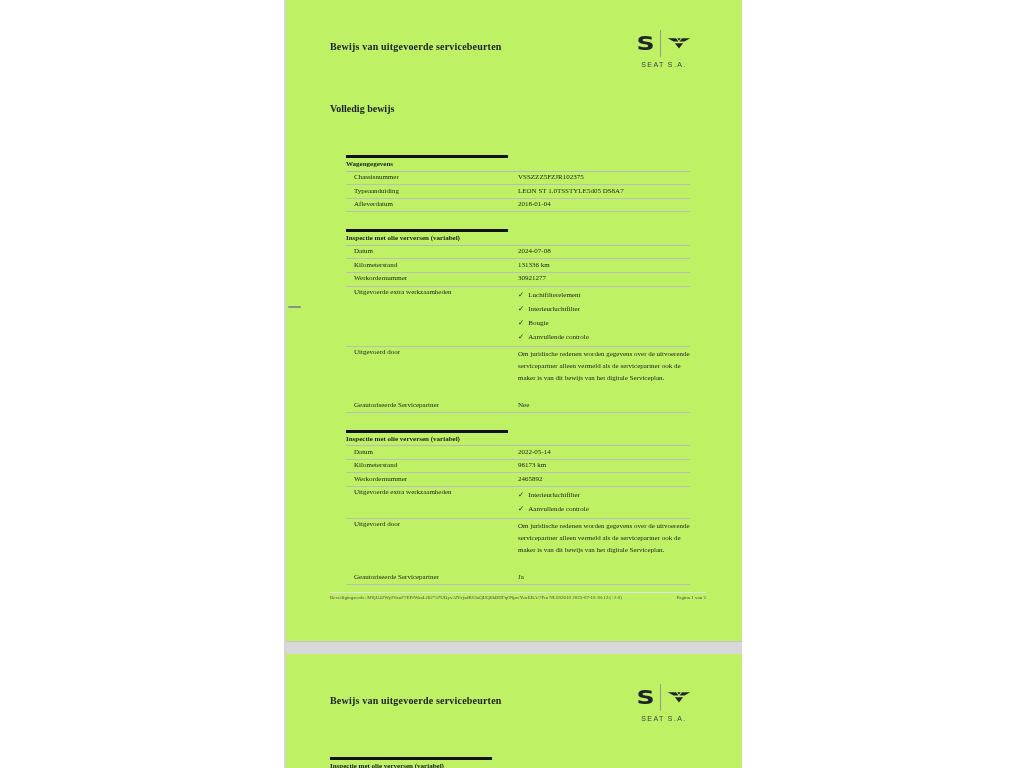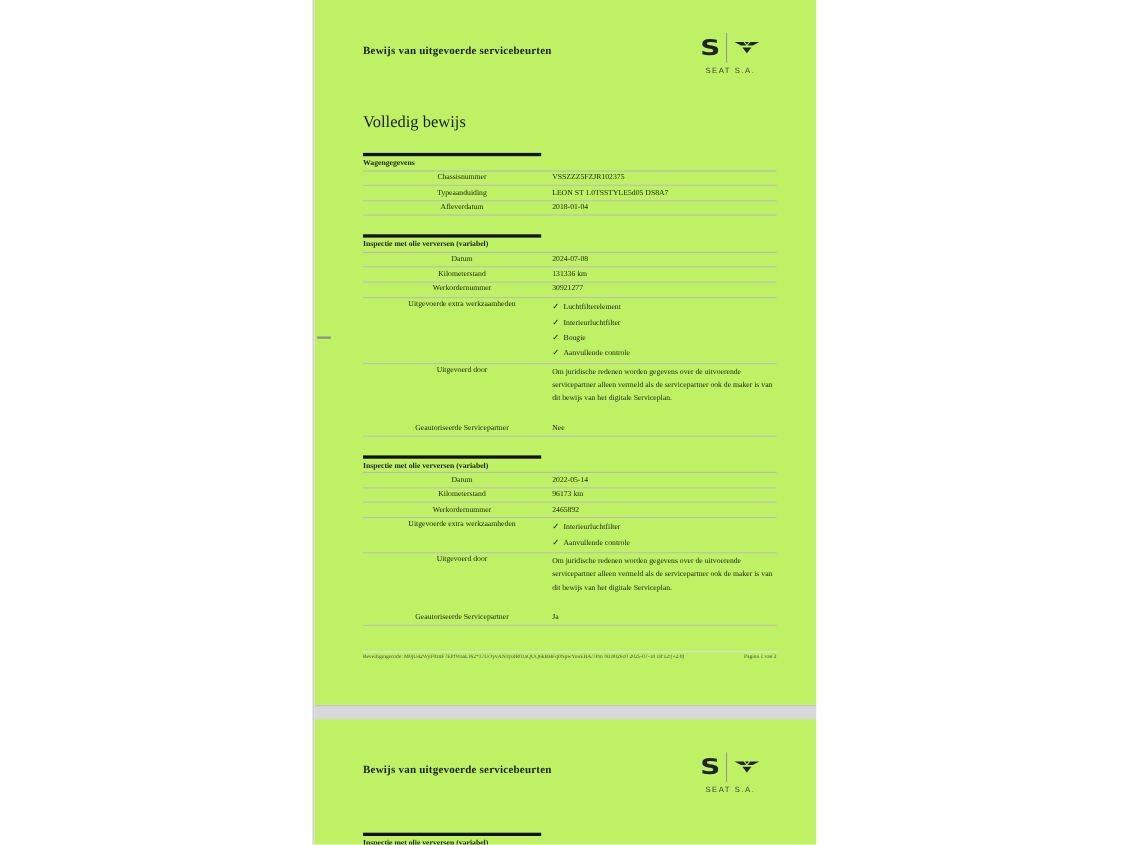"Volledig bewijs" .doc-subtitle { font-size: 15px -> 10px; font-weight: normal -> bold }
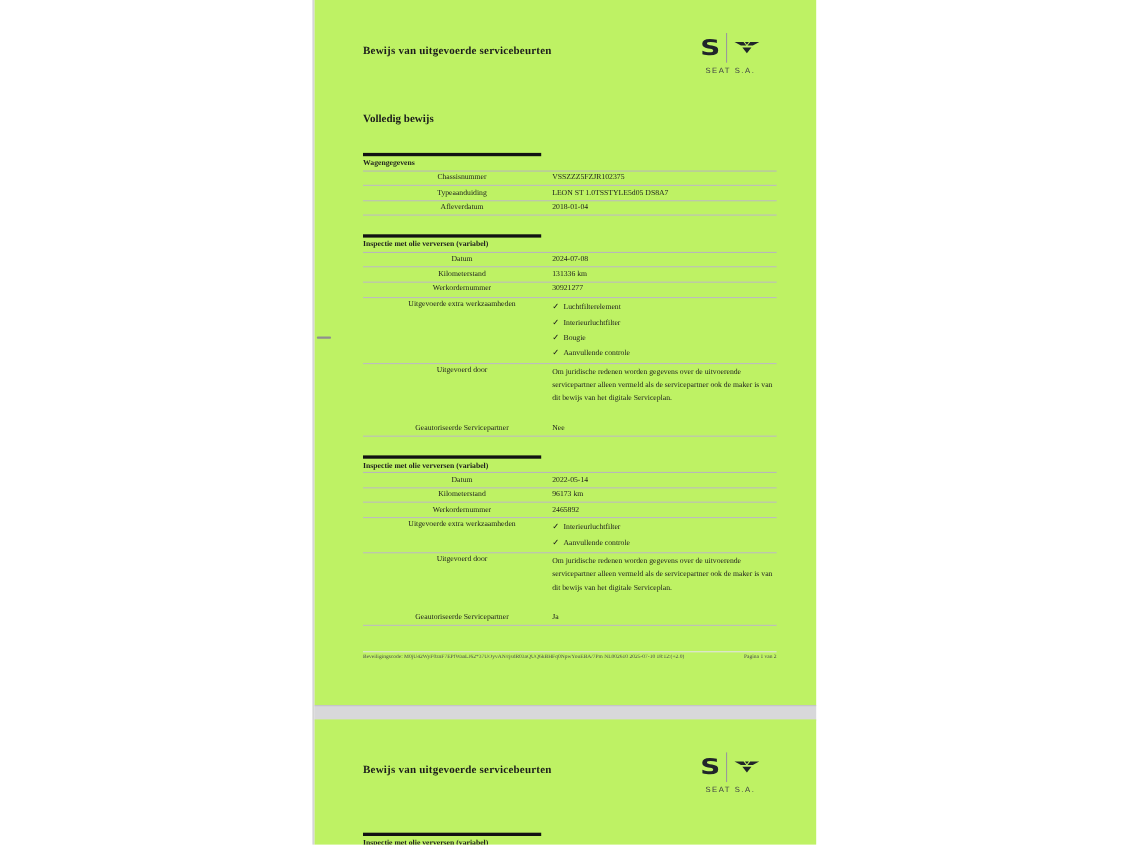"Wagengegevens" .sec { margin: 0 -> 16px }
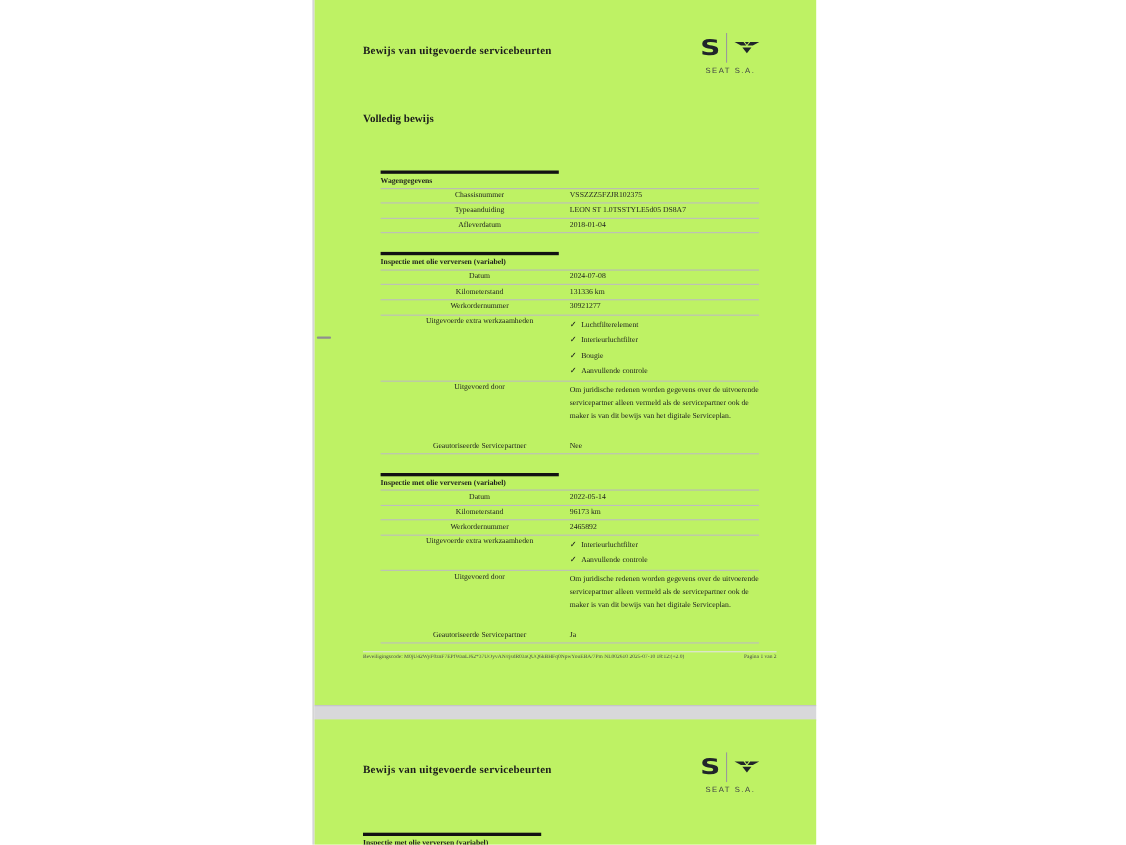"Chassisnummer" .tlabel { text-align: center -> none }
